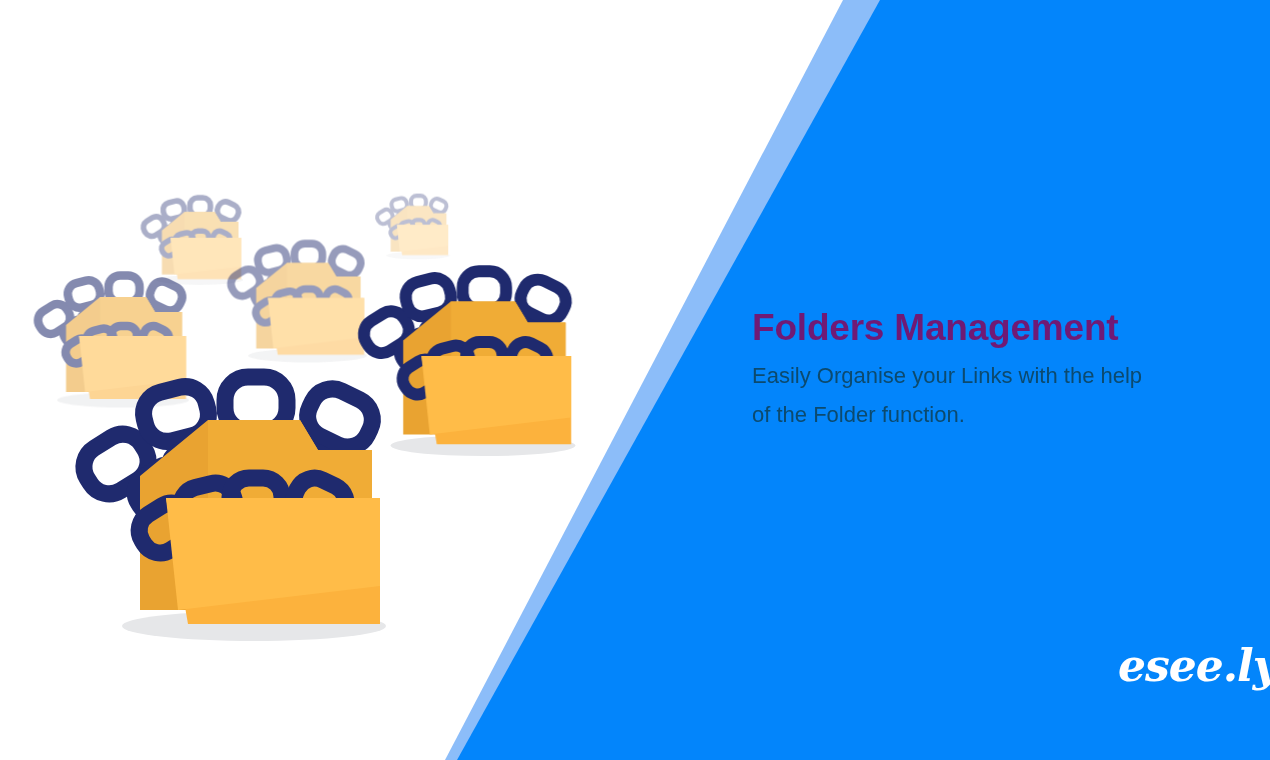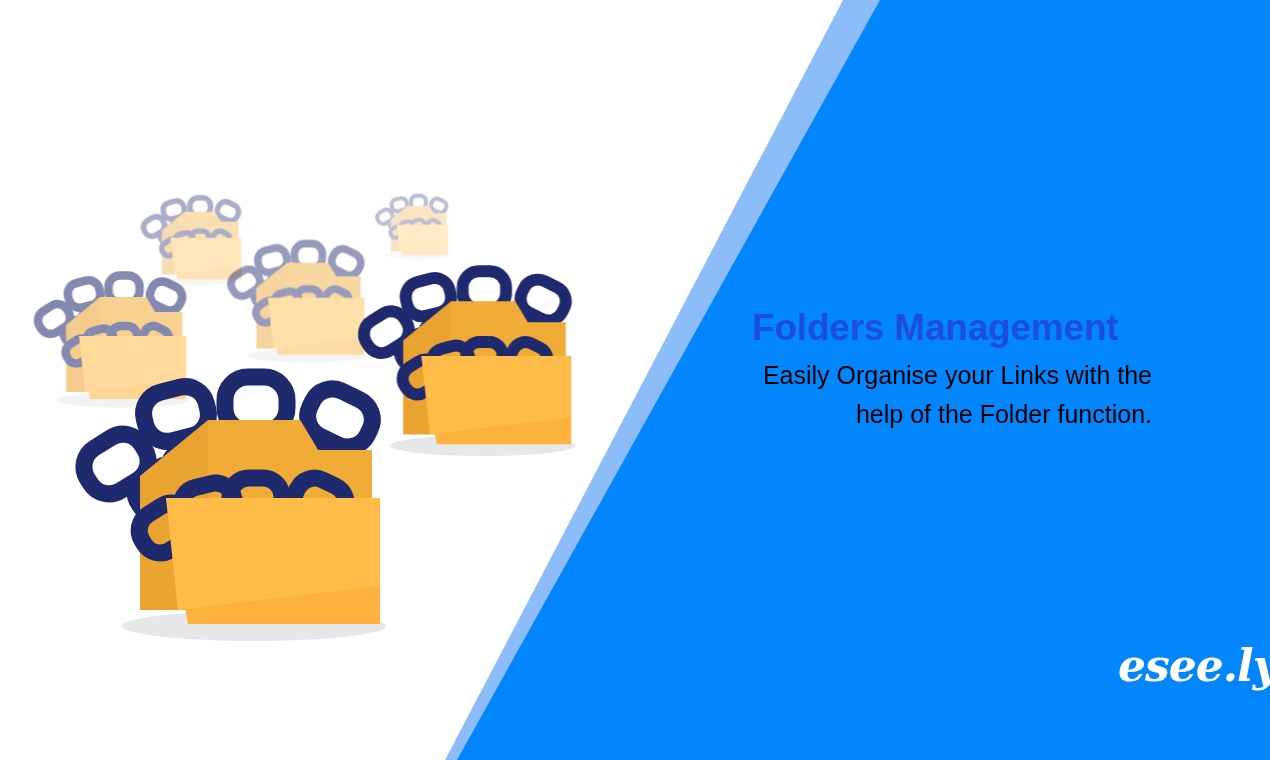"Folders Management" #title { color: #1d4ed8 -> #701a75 }
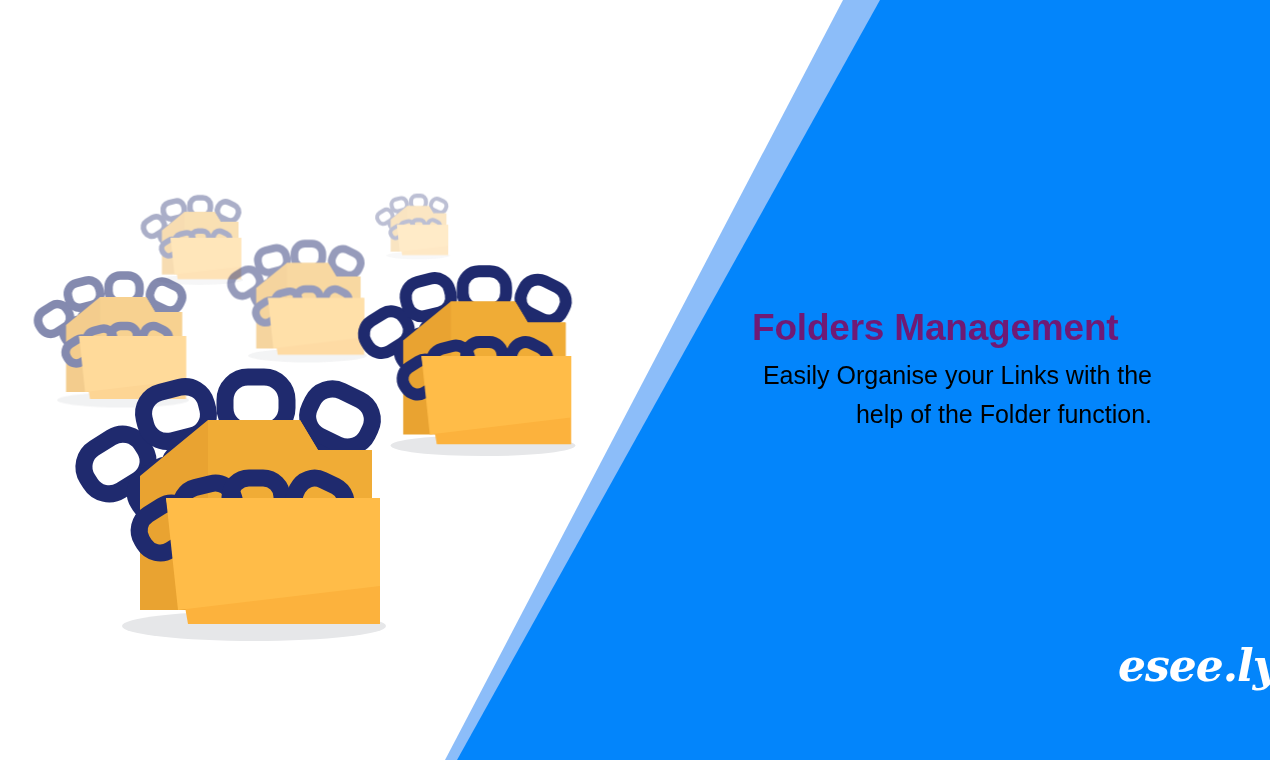"Easily Organise your Links with" #subtitle { color: #000000 -> #0c4a6e; font-size: 25px -> 22px; text-align: right -> none }
